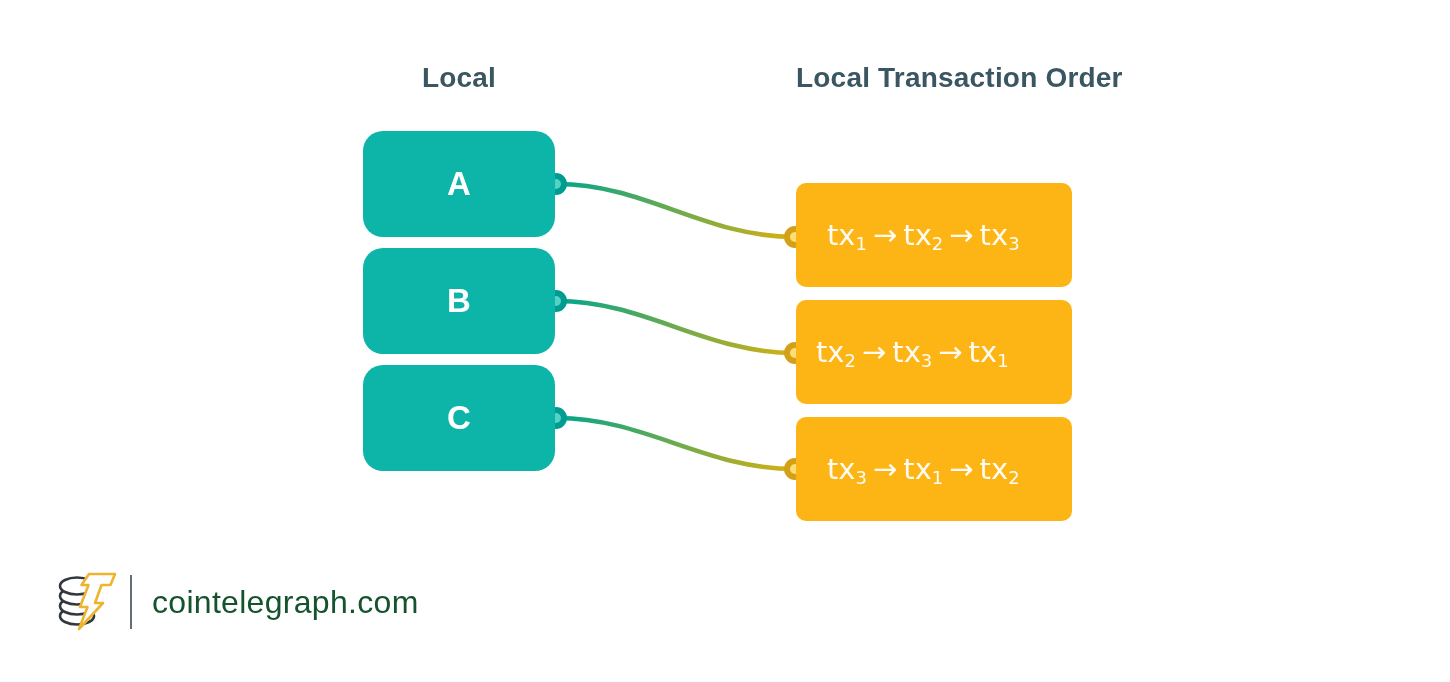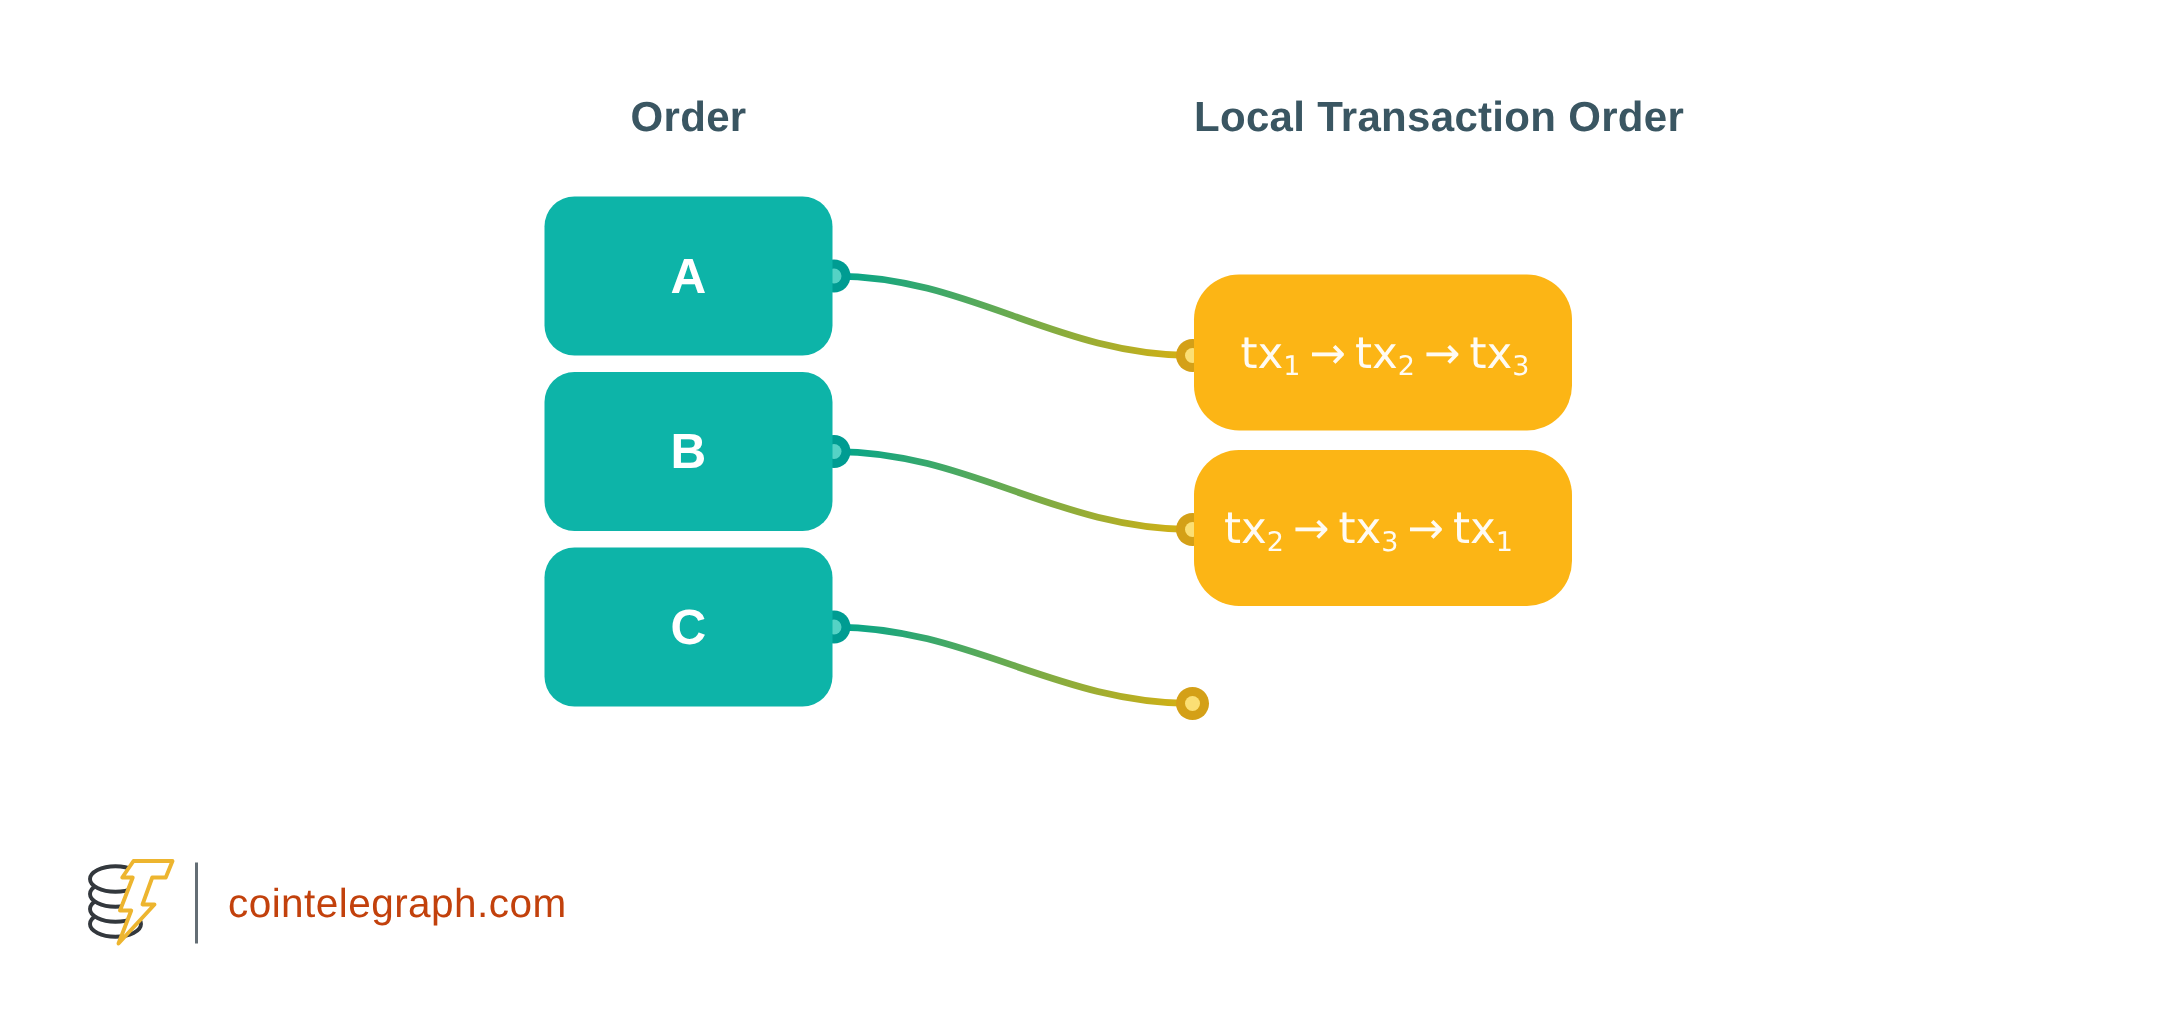"Order" div.col-header { text: Order -> Local }
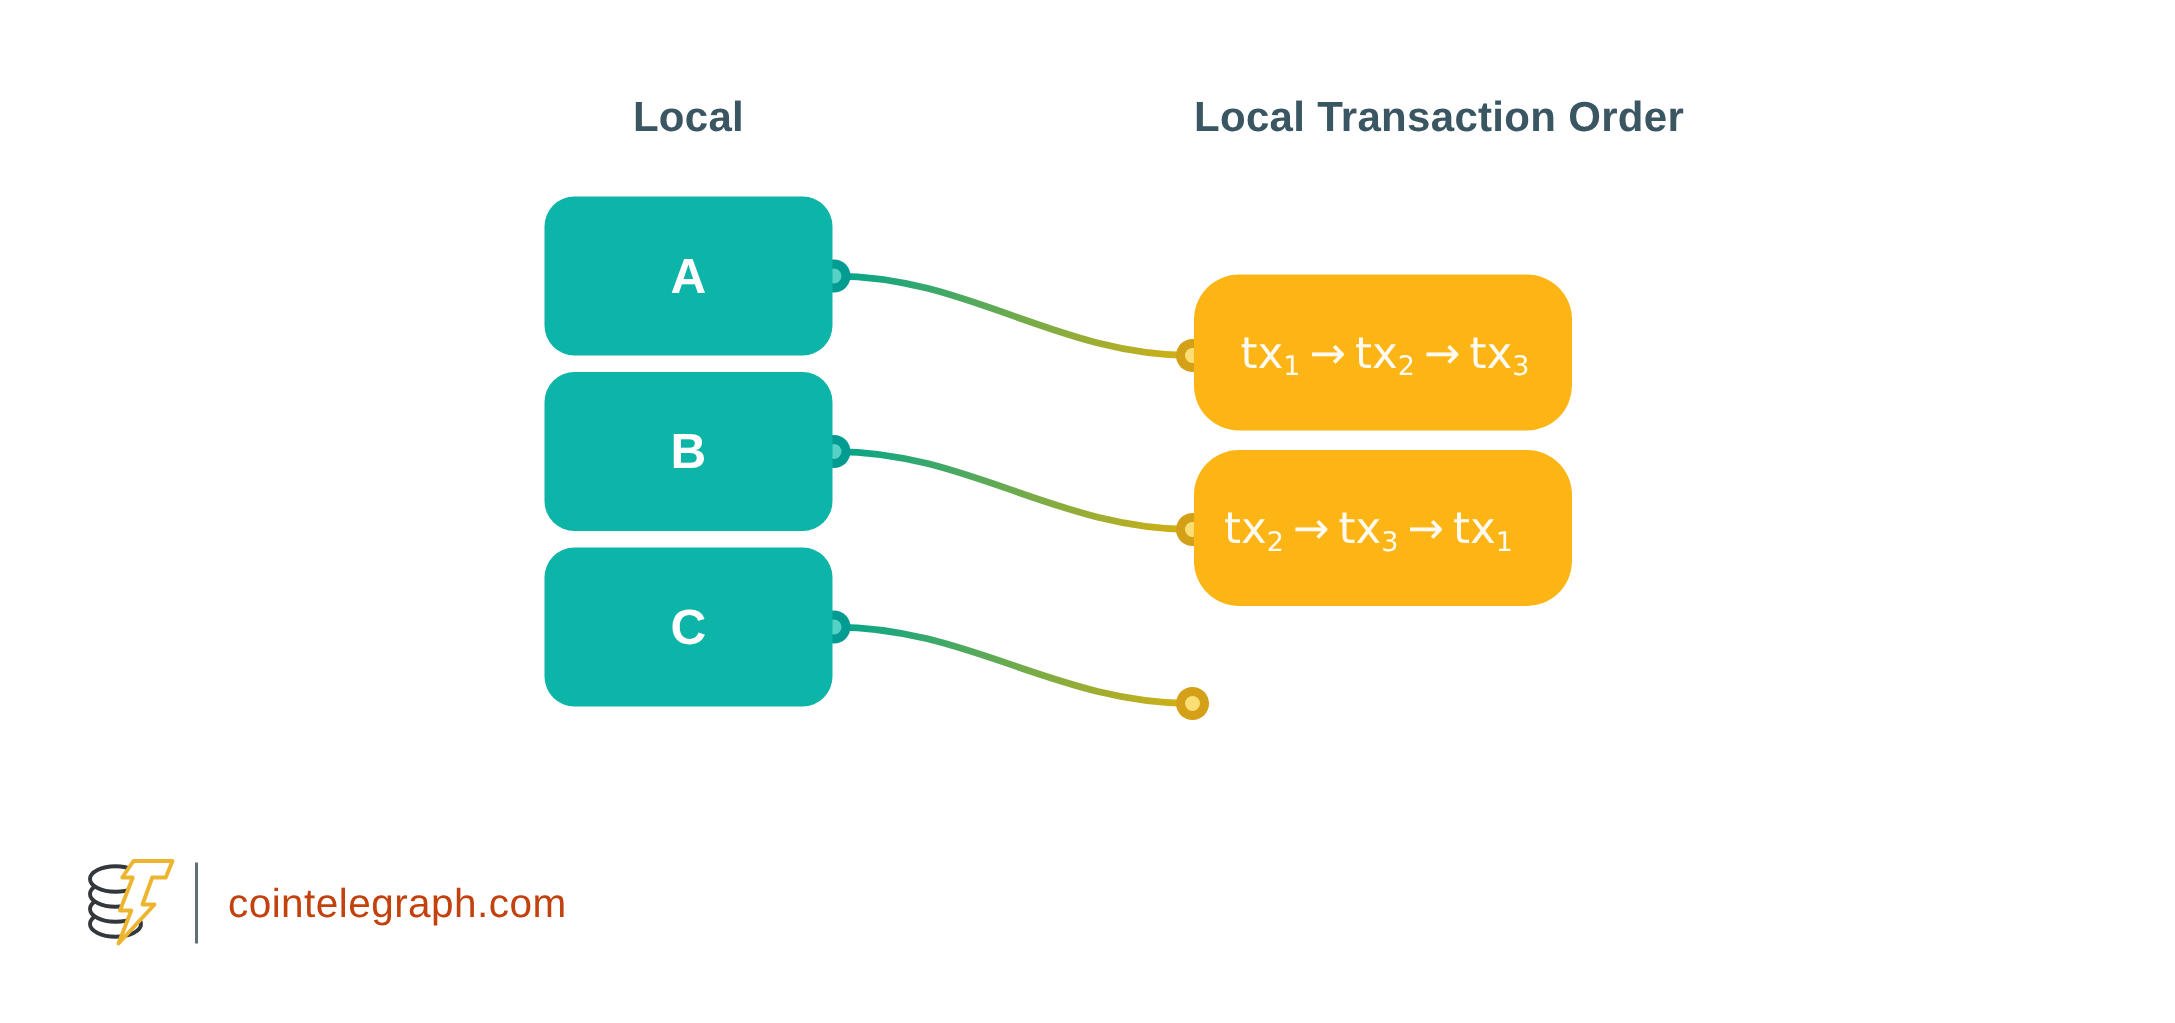"tx1 → tx2 → tx3" .order-box { border-radius: 30px -> 10px; width: 252px -> 276px }
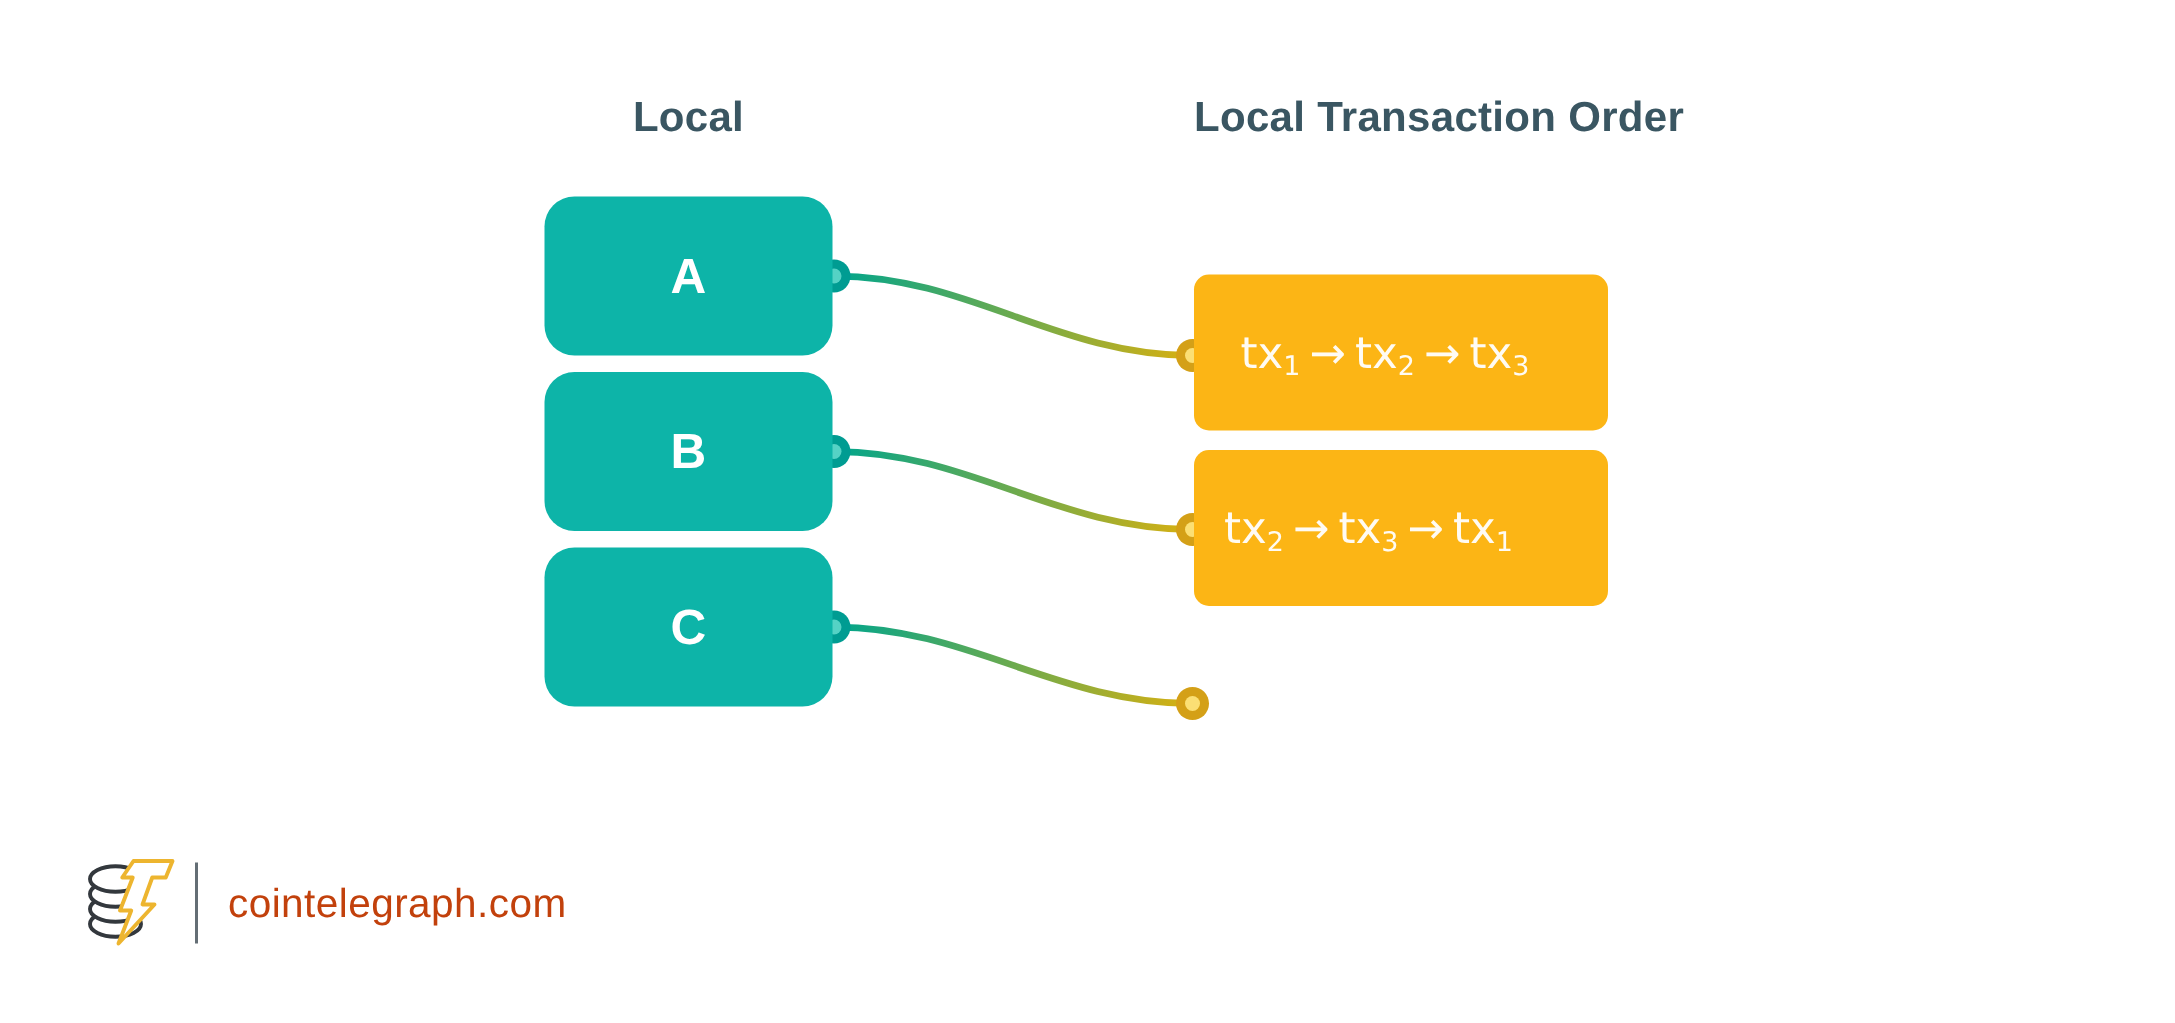"tx3 → tx1 → tx2" div.order-box { html: none -> <div> <span>tx<sub>3</sub><span>→</span>tx<sub>1</sub><span>→</span>tx<sub>2</sub></span> </div> }
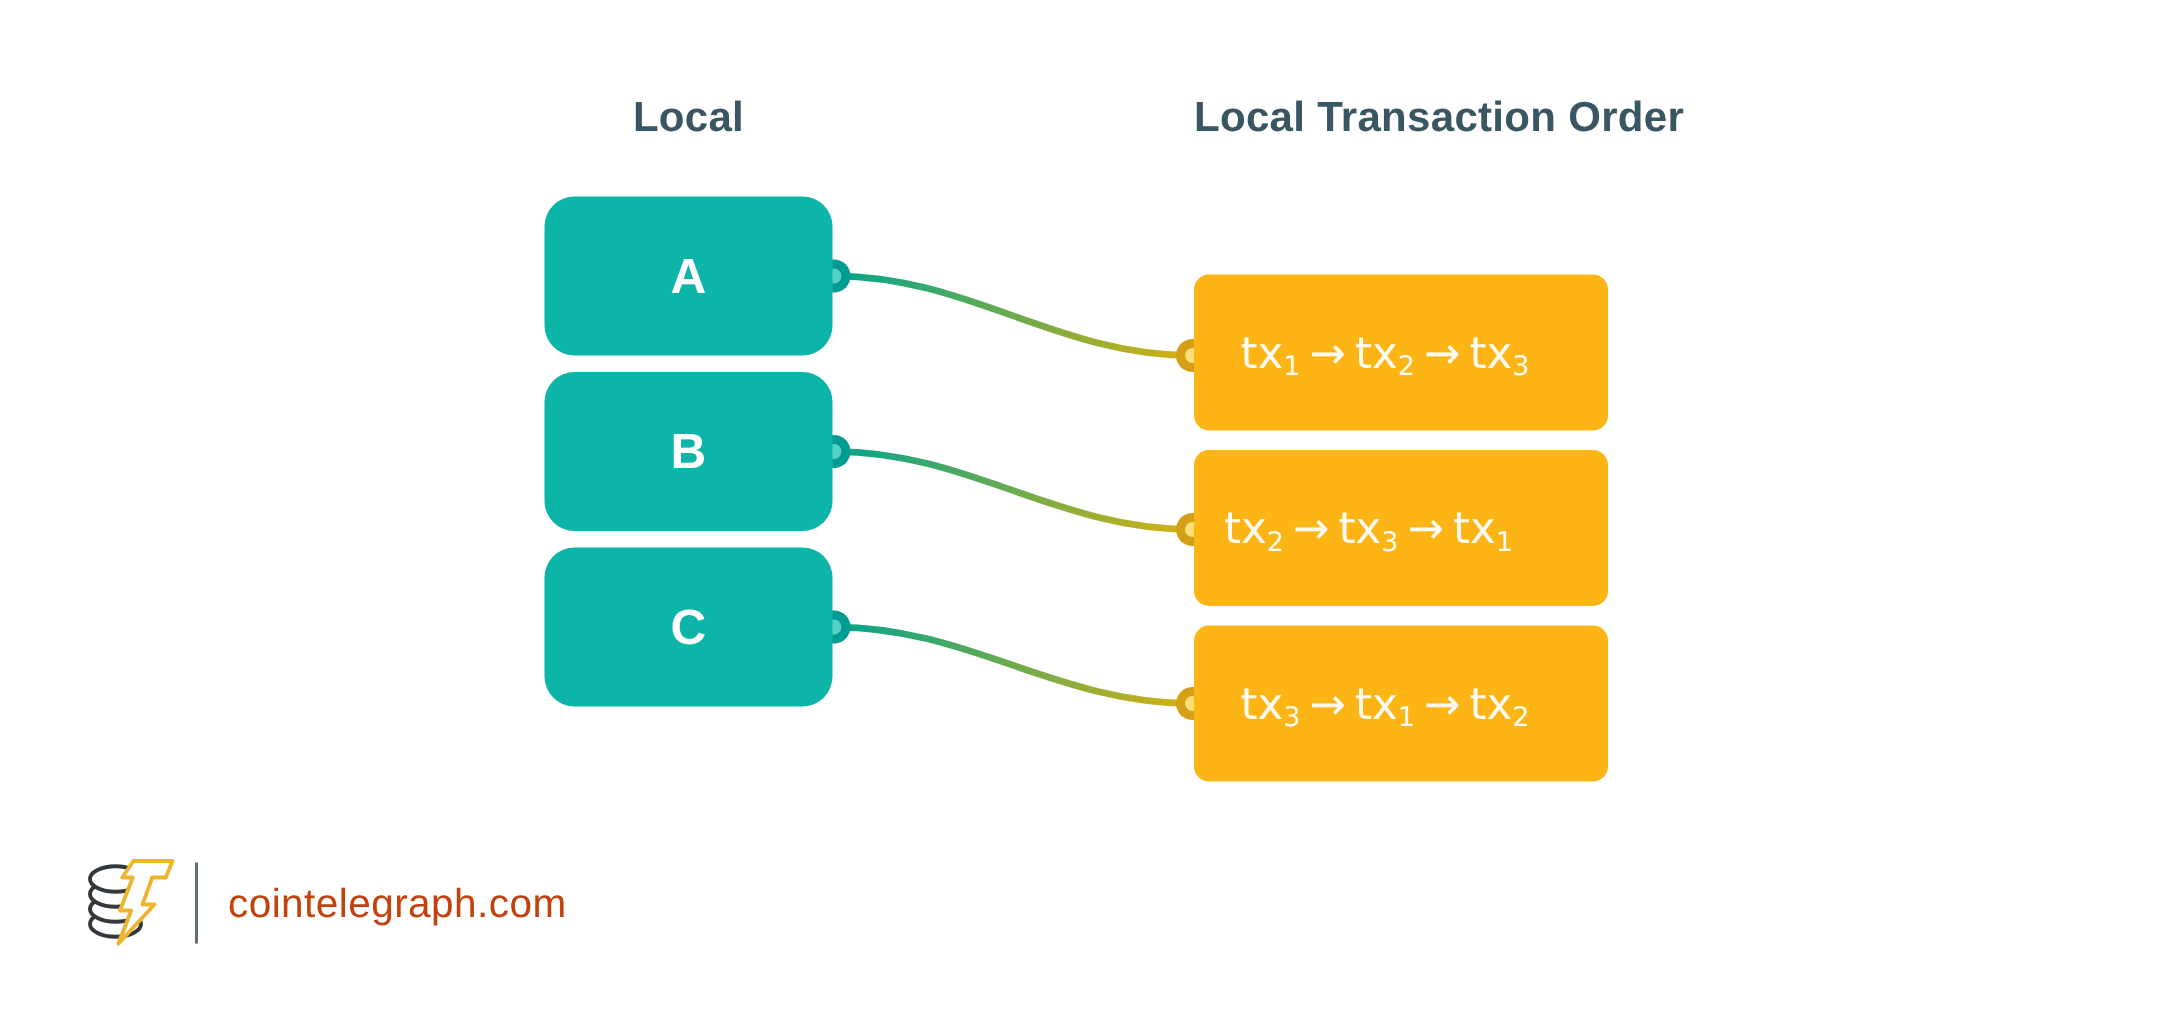"cointelegraph.com" .footer .site { color: #c2410c -> #14532d; font-size: 27px -> 32px }
